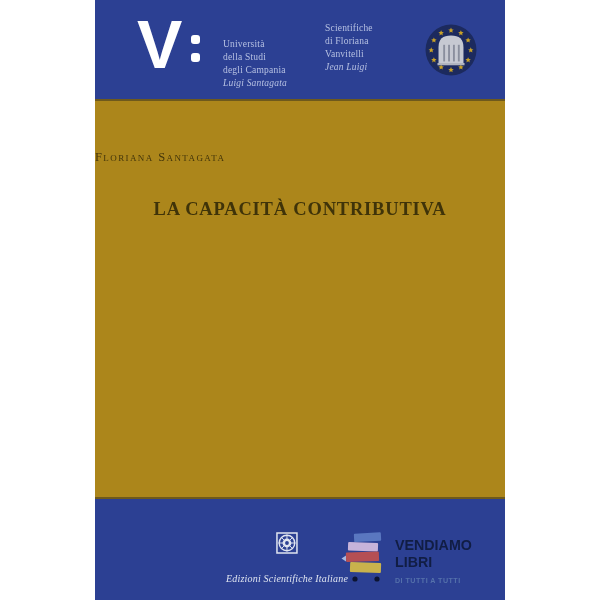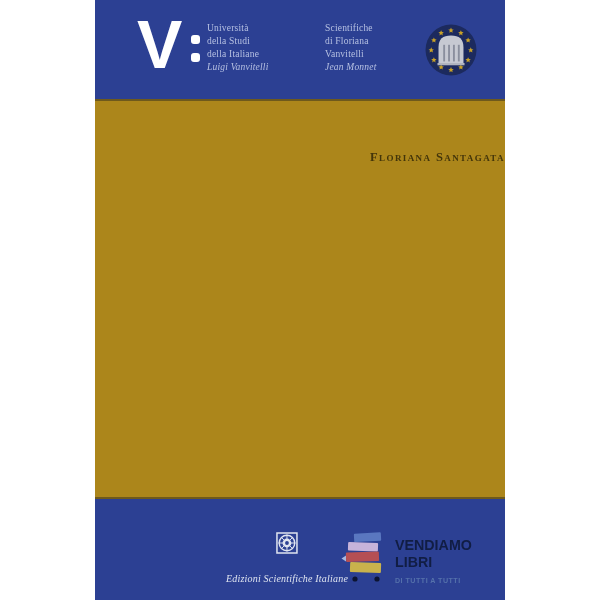"Università" .col-university { left: 112px -> 128px; margin-top: none -> 16px }
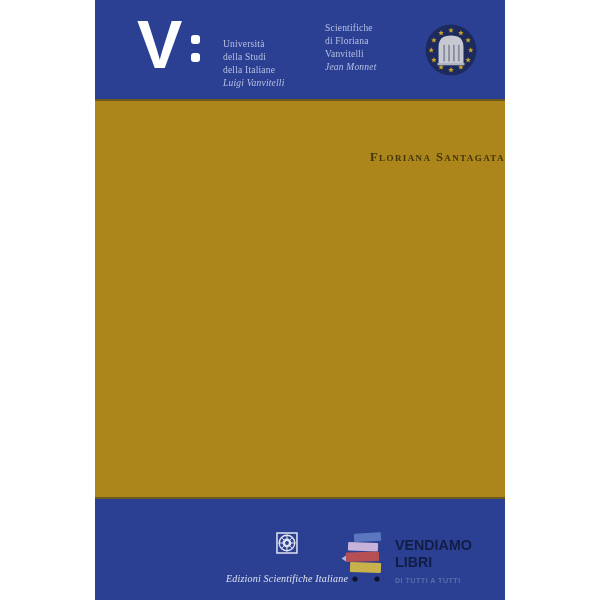"della Italiane" span.line { text: della Italiane -> degli Campania }
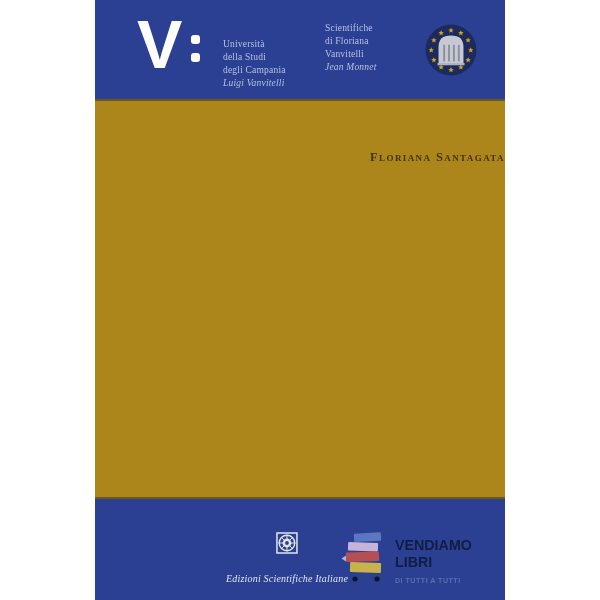"Jean Monnet" span.line { text: Monnet -> Luigi }
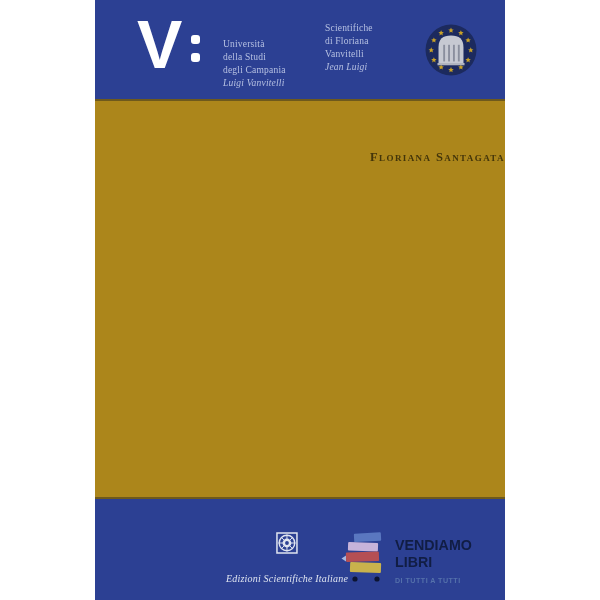"Luigi Vanvitelli" span.line { text: Vanvitelli -> Santagata }
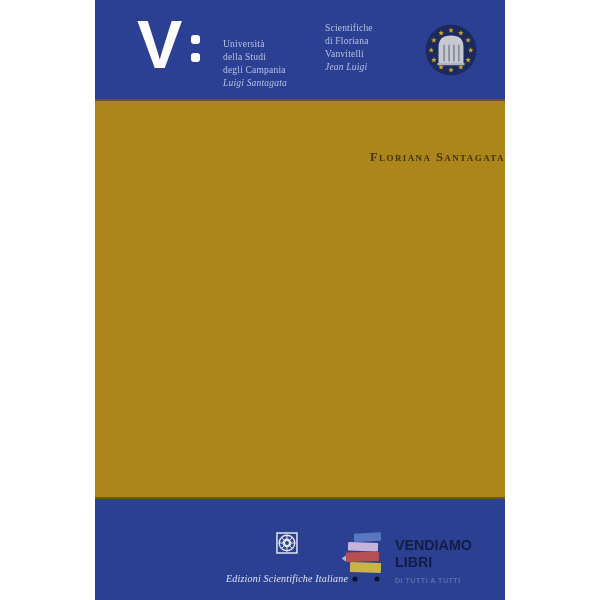"Floriana Santagata" .author { font-weight: bold -> normal; text-align: right -> left }
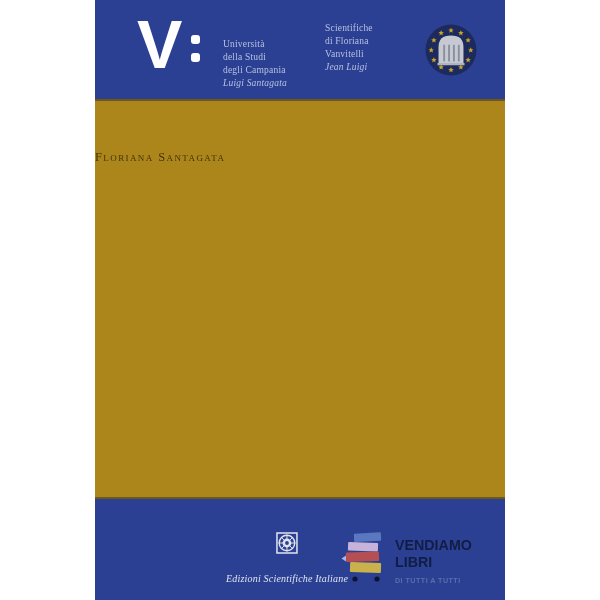"LA CAPACITÀ CONTRIBUTIVA" div { html: none -> <div>LA CAPACITÀ CONTRIBUTIVA</div> }
